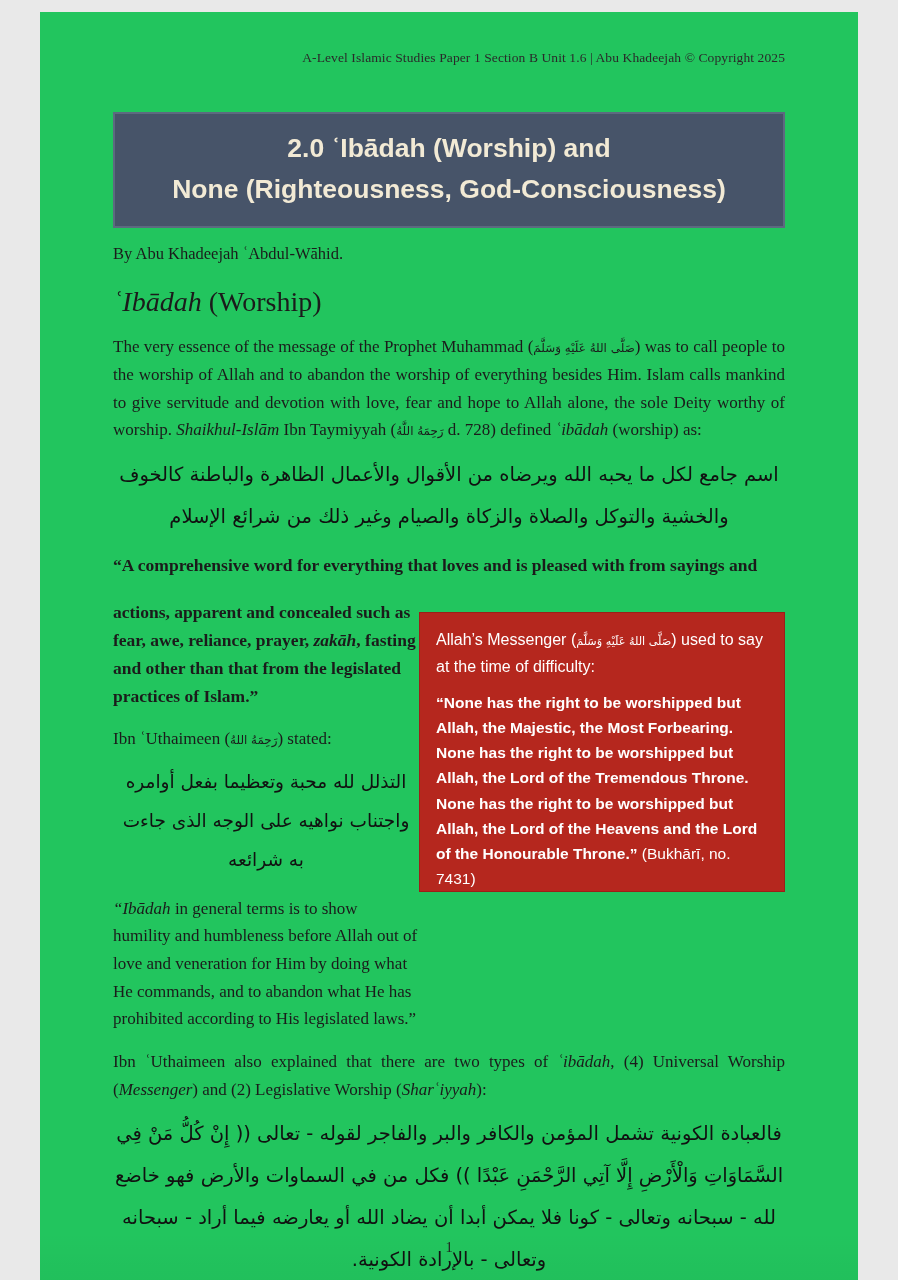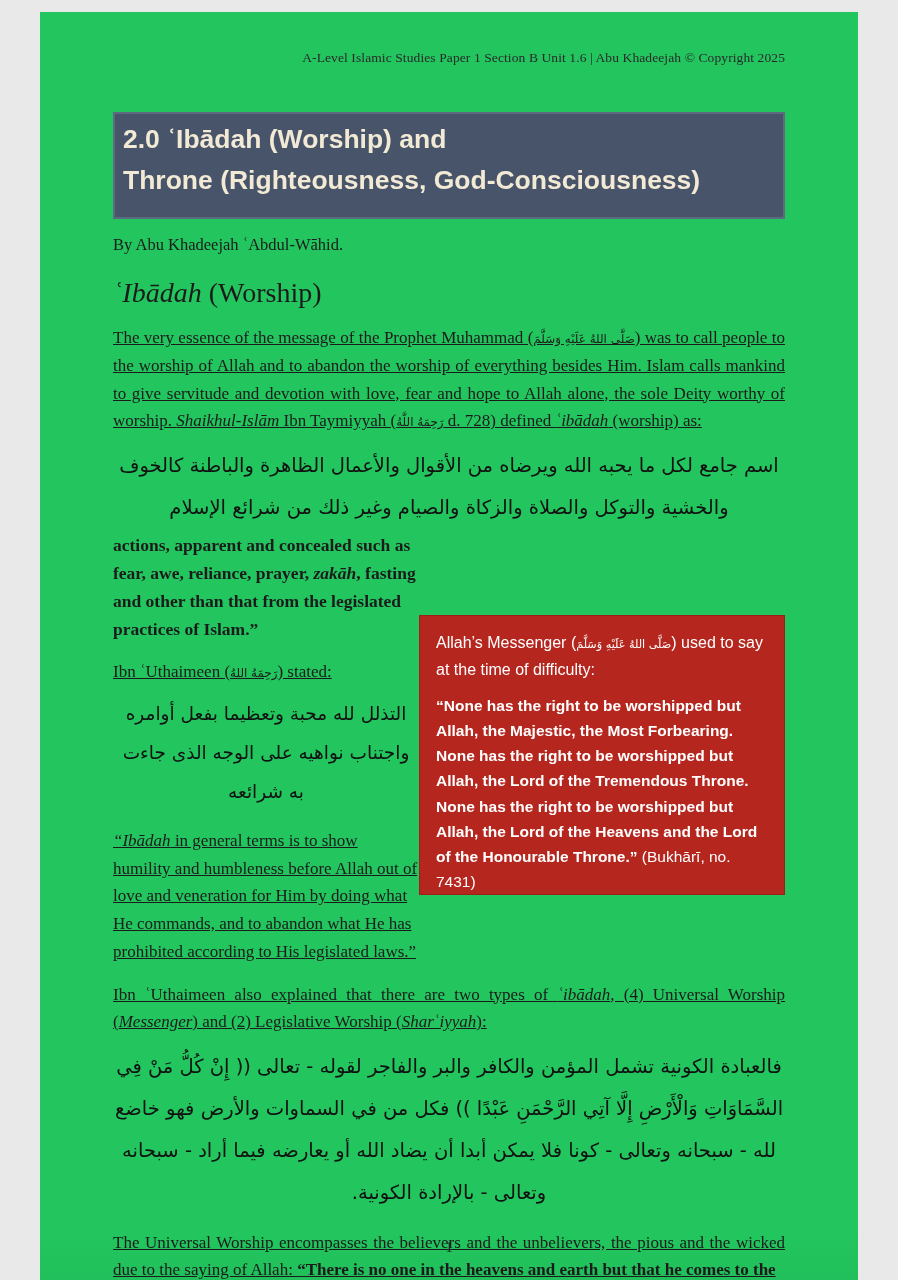"2.0 ʿIbādah (Worship) and" .banner { padding: 5px 8px 16px 8px -> 14px 8px 16px 8px; text-align: left -> center }
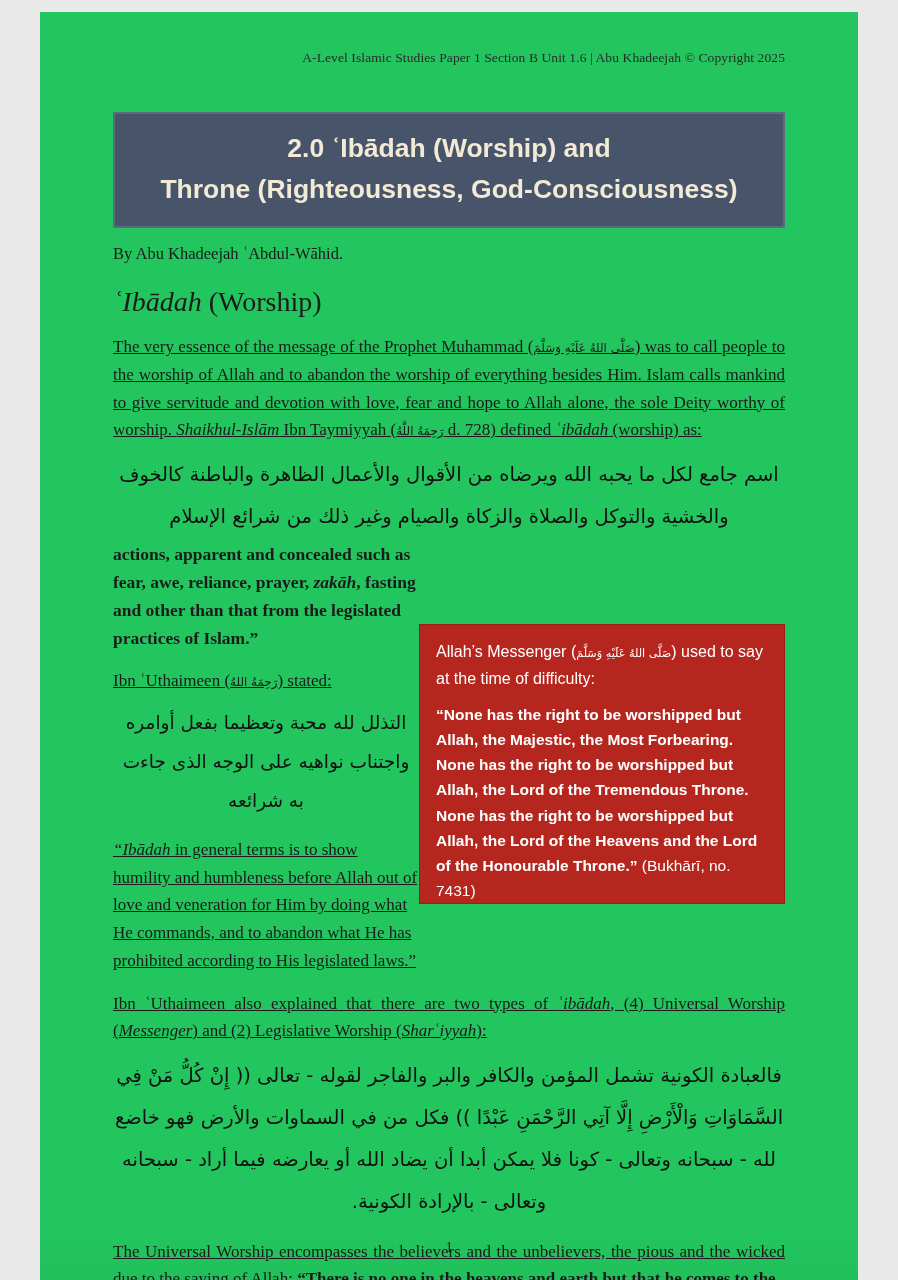"Throne (Righteousness," div { text: Throne -> None }
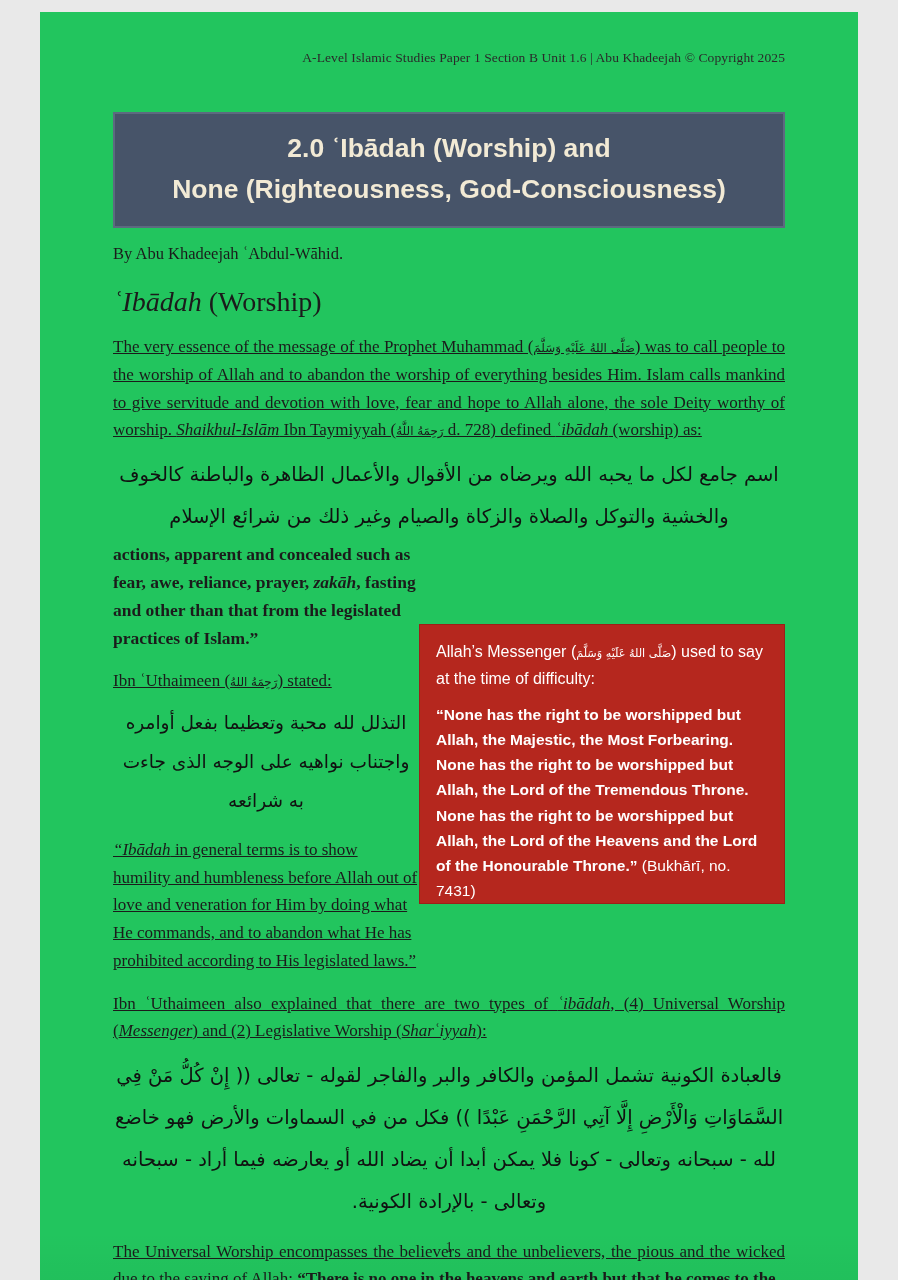"The very essence of the" p.body { text-decoration: underline -> none }
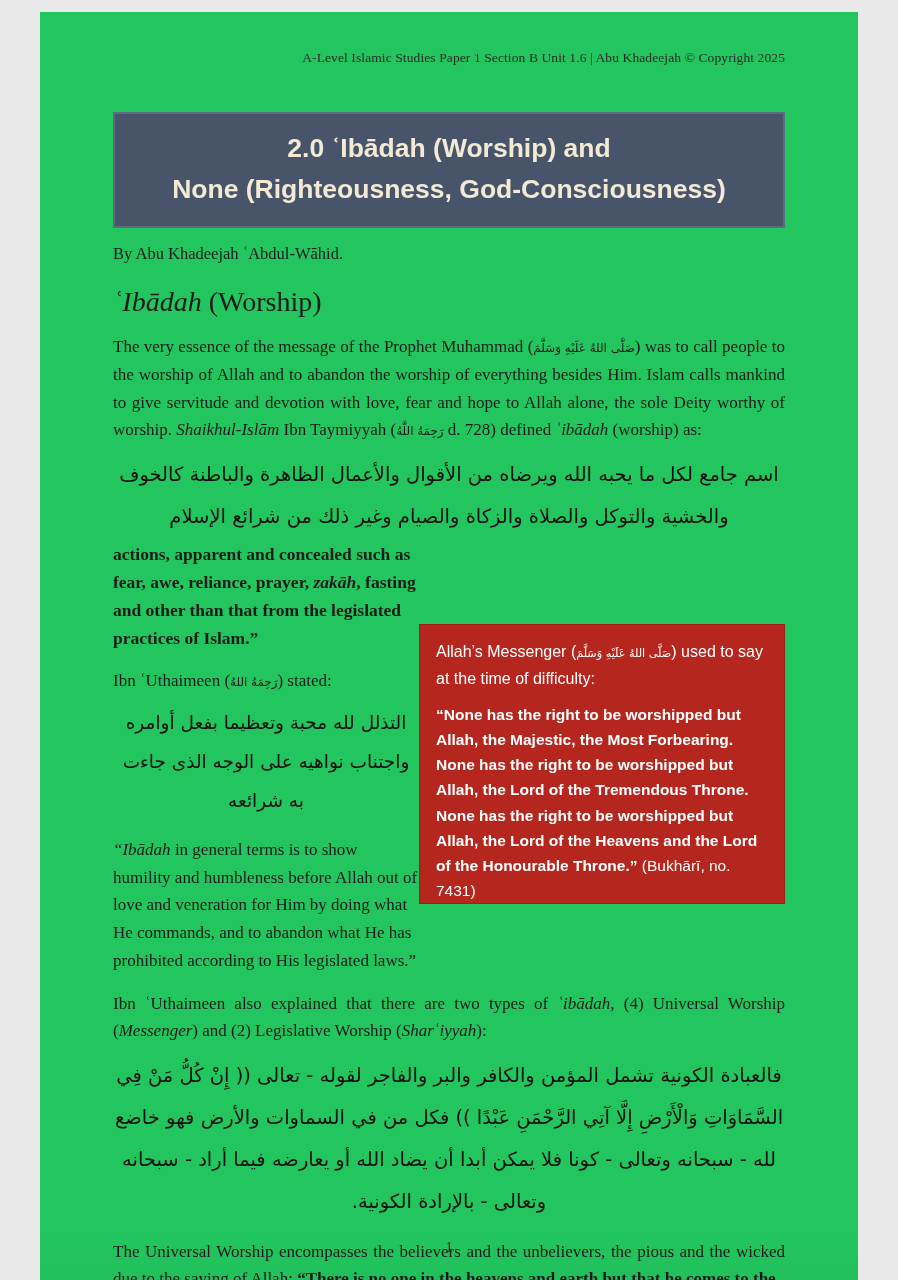"“A comprehensive word for everything" p.quote-line1 { html: none -> <p>“A comprehensive word for everything that loves and is pleased with from sayings and</p> }
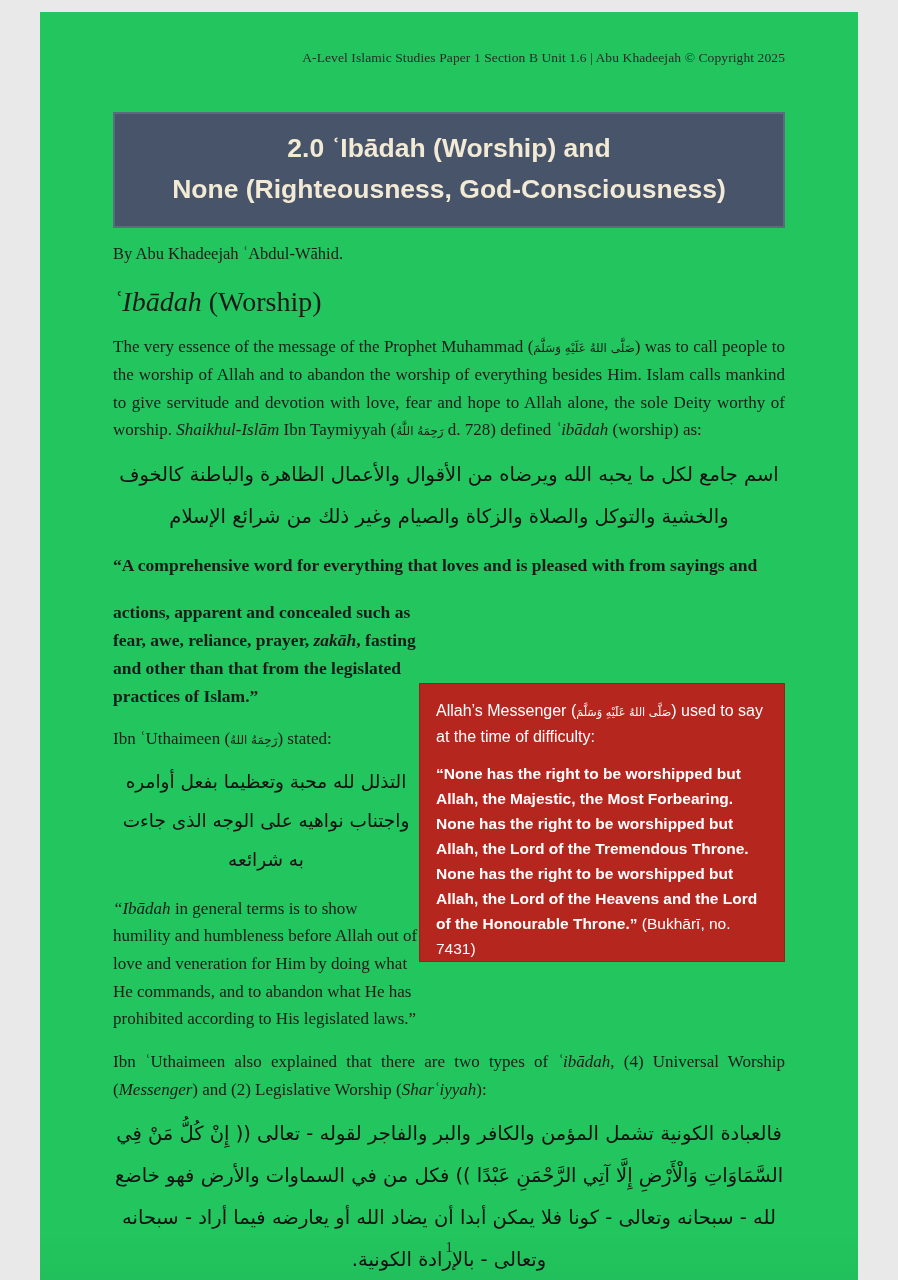"actions, apparent and concealed such" .mid-row { align-items: center -> flex-start }
